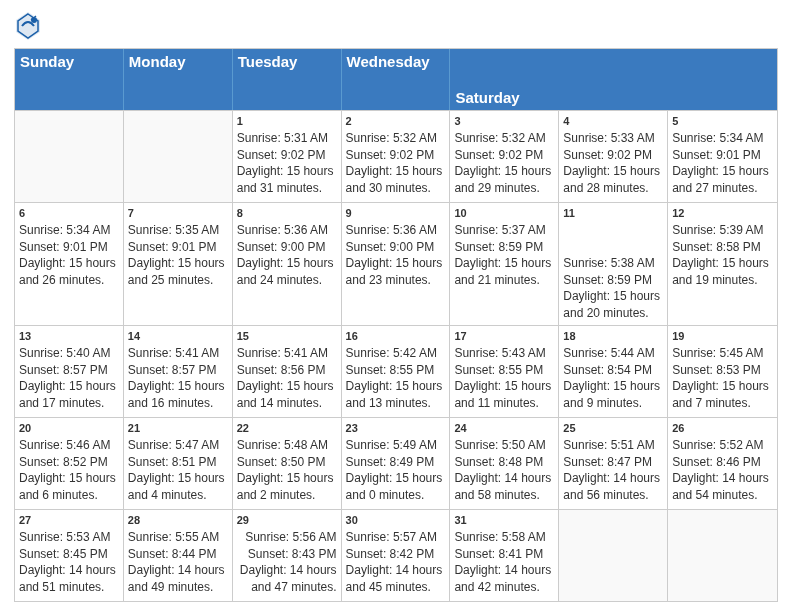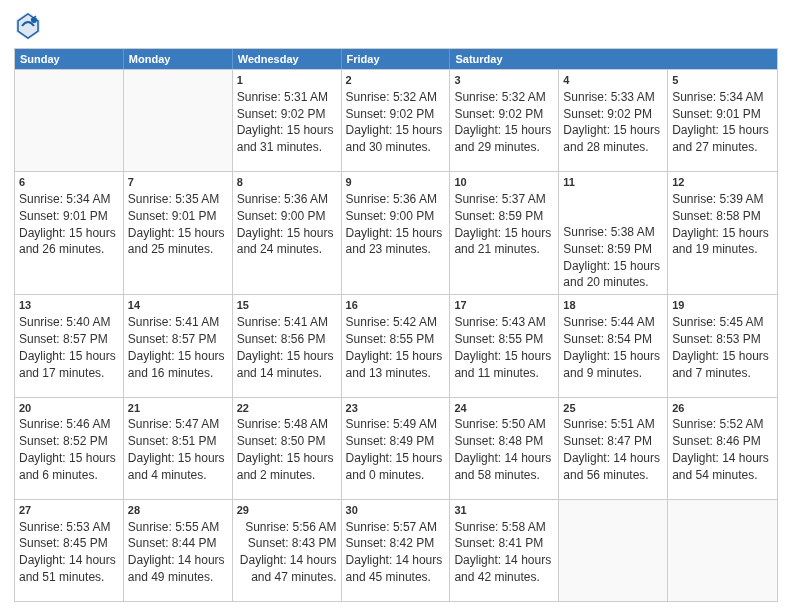"Sunday" .cal-header-cell { font-size: 11px -> 15px }
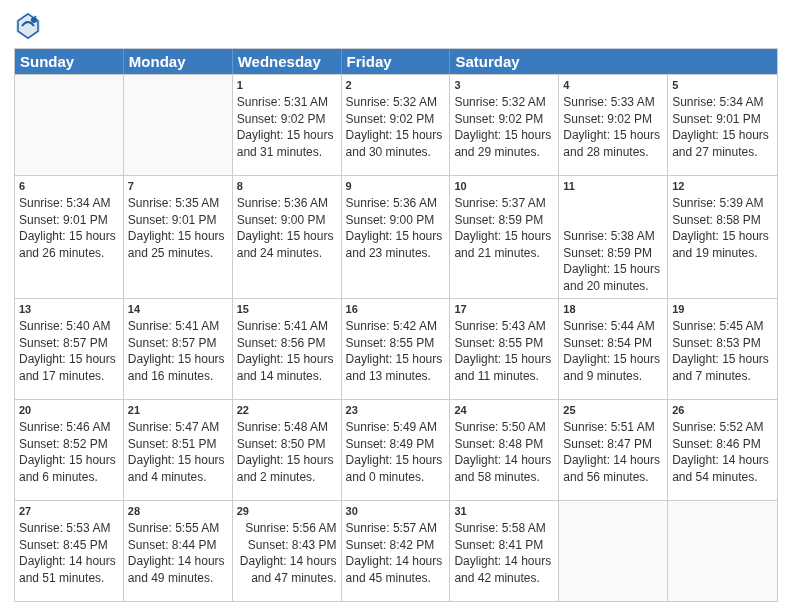"Tuesday" div.cal-header-cell { html: none -> <div>Tuesday</div> }
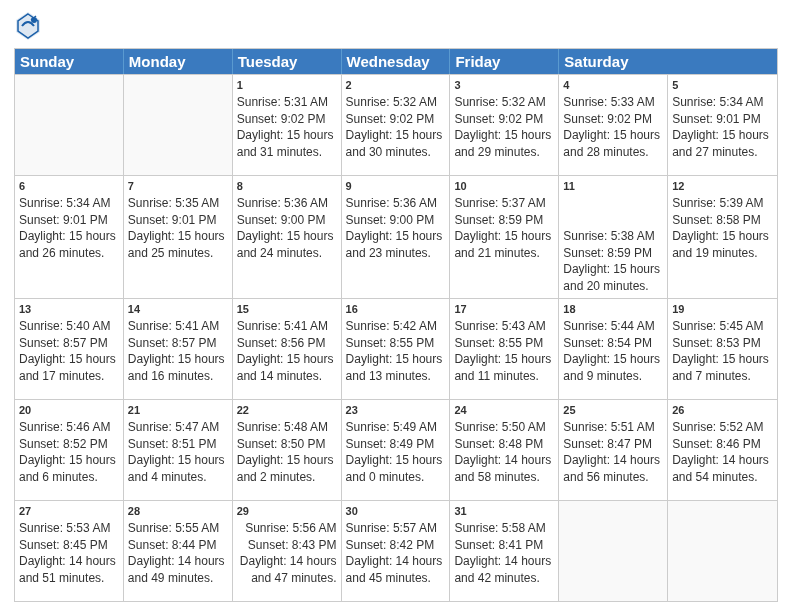"Friday" div.cal-header-cell { html: <div>Friday</div> -> none }
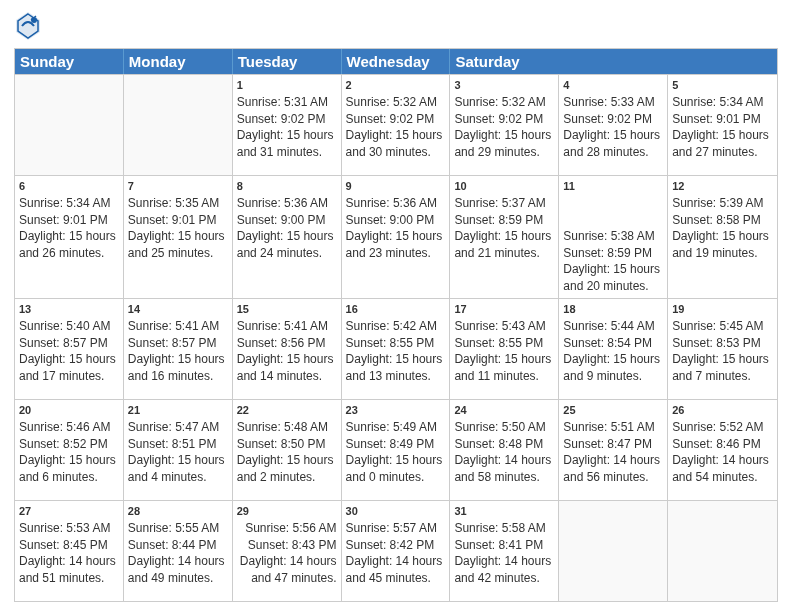"Saturday" .cal-header-cell:last-child { margin-top: none -> 36px }
